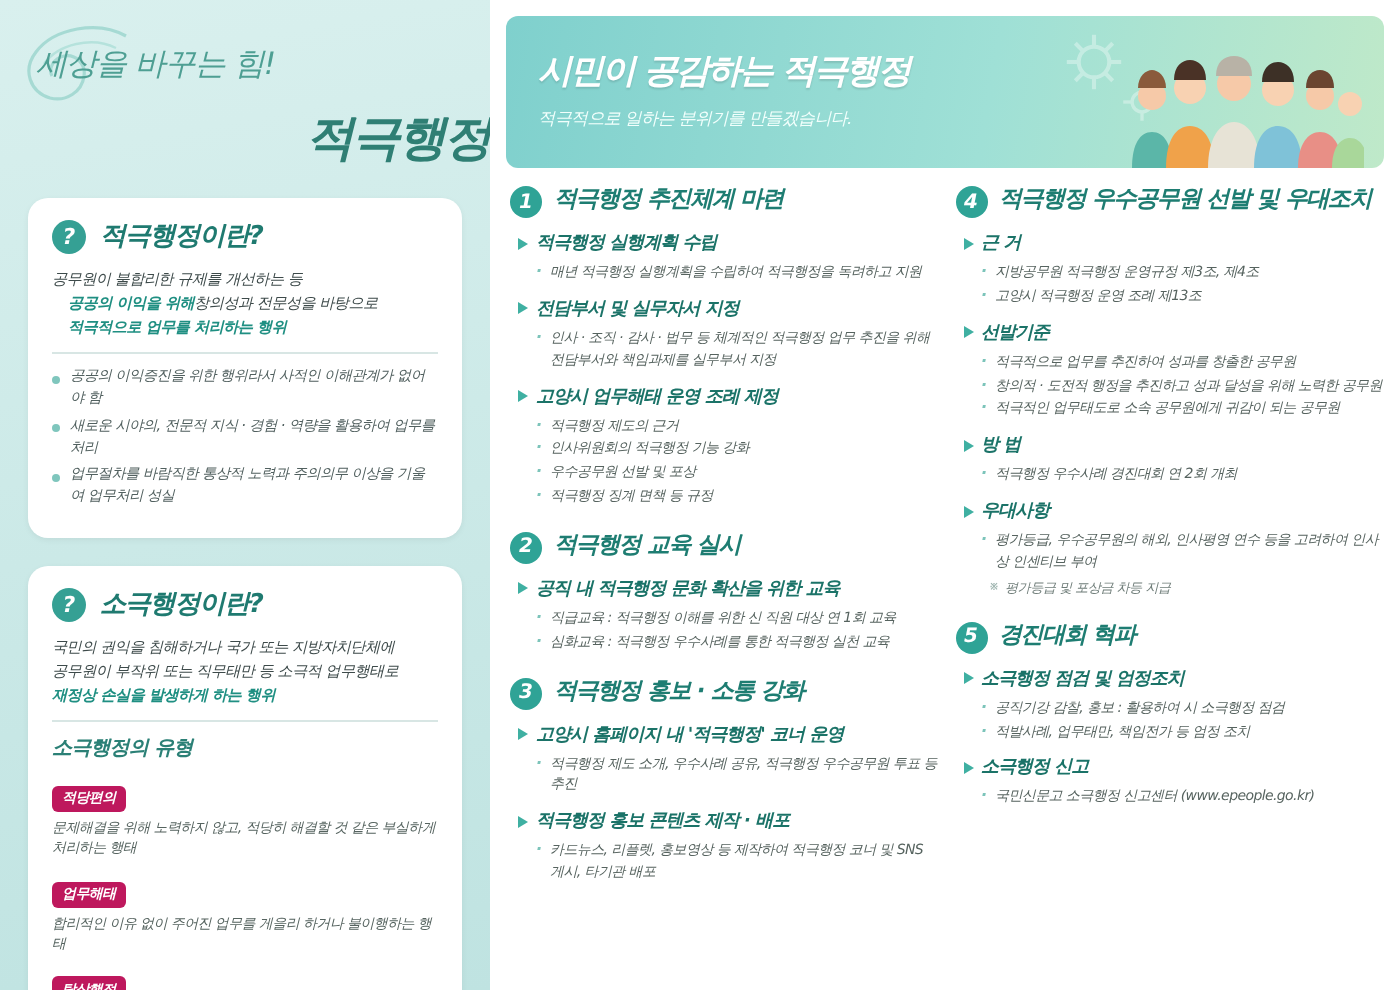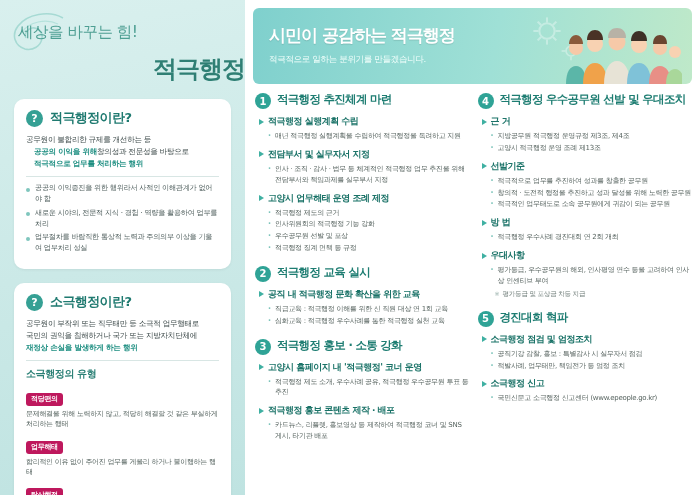"세상을 바꾸는 힘!" .page { font-style: none -> italic }
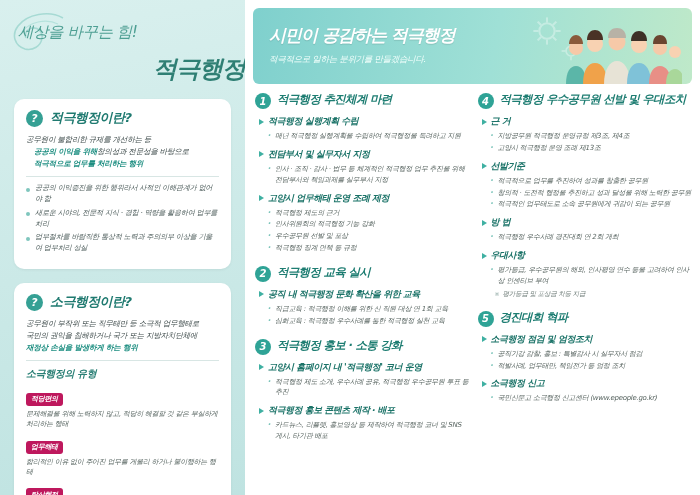"공무원이 부작위 또는 직무태만 등" div { order: before "국민의 권익을 침해하거나 국가 또는" -> after "국민의 권익을 침해하거나 국가 또는" }
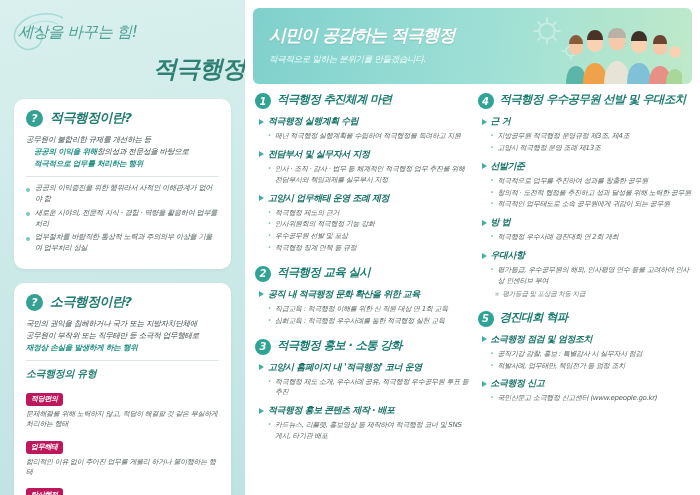"공직기강 감찰, 홍보 : 특별감사" li { text: 특별감사 시 실무자서 -> 활용하여 시 소극행정 }
